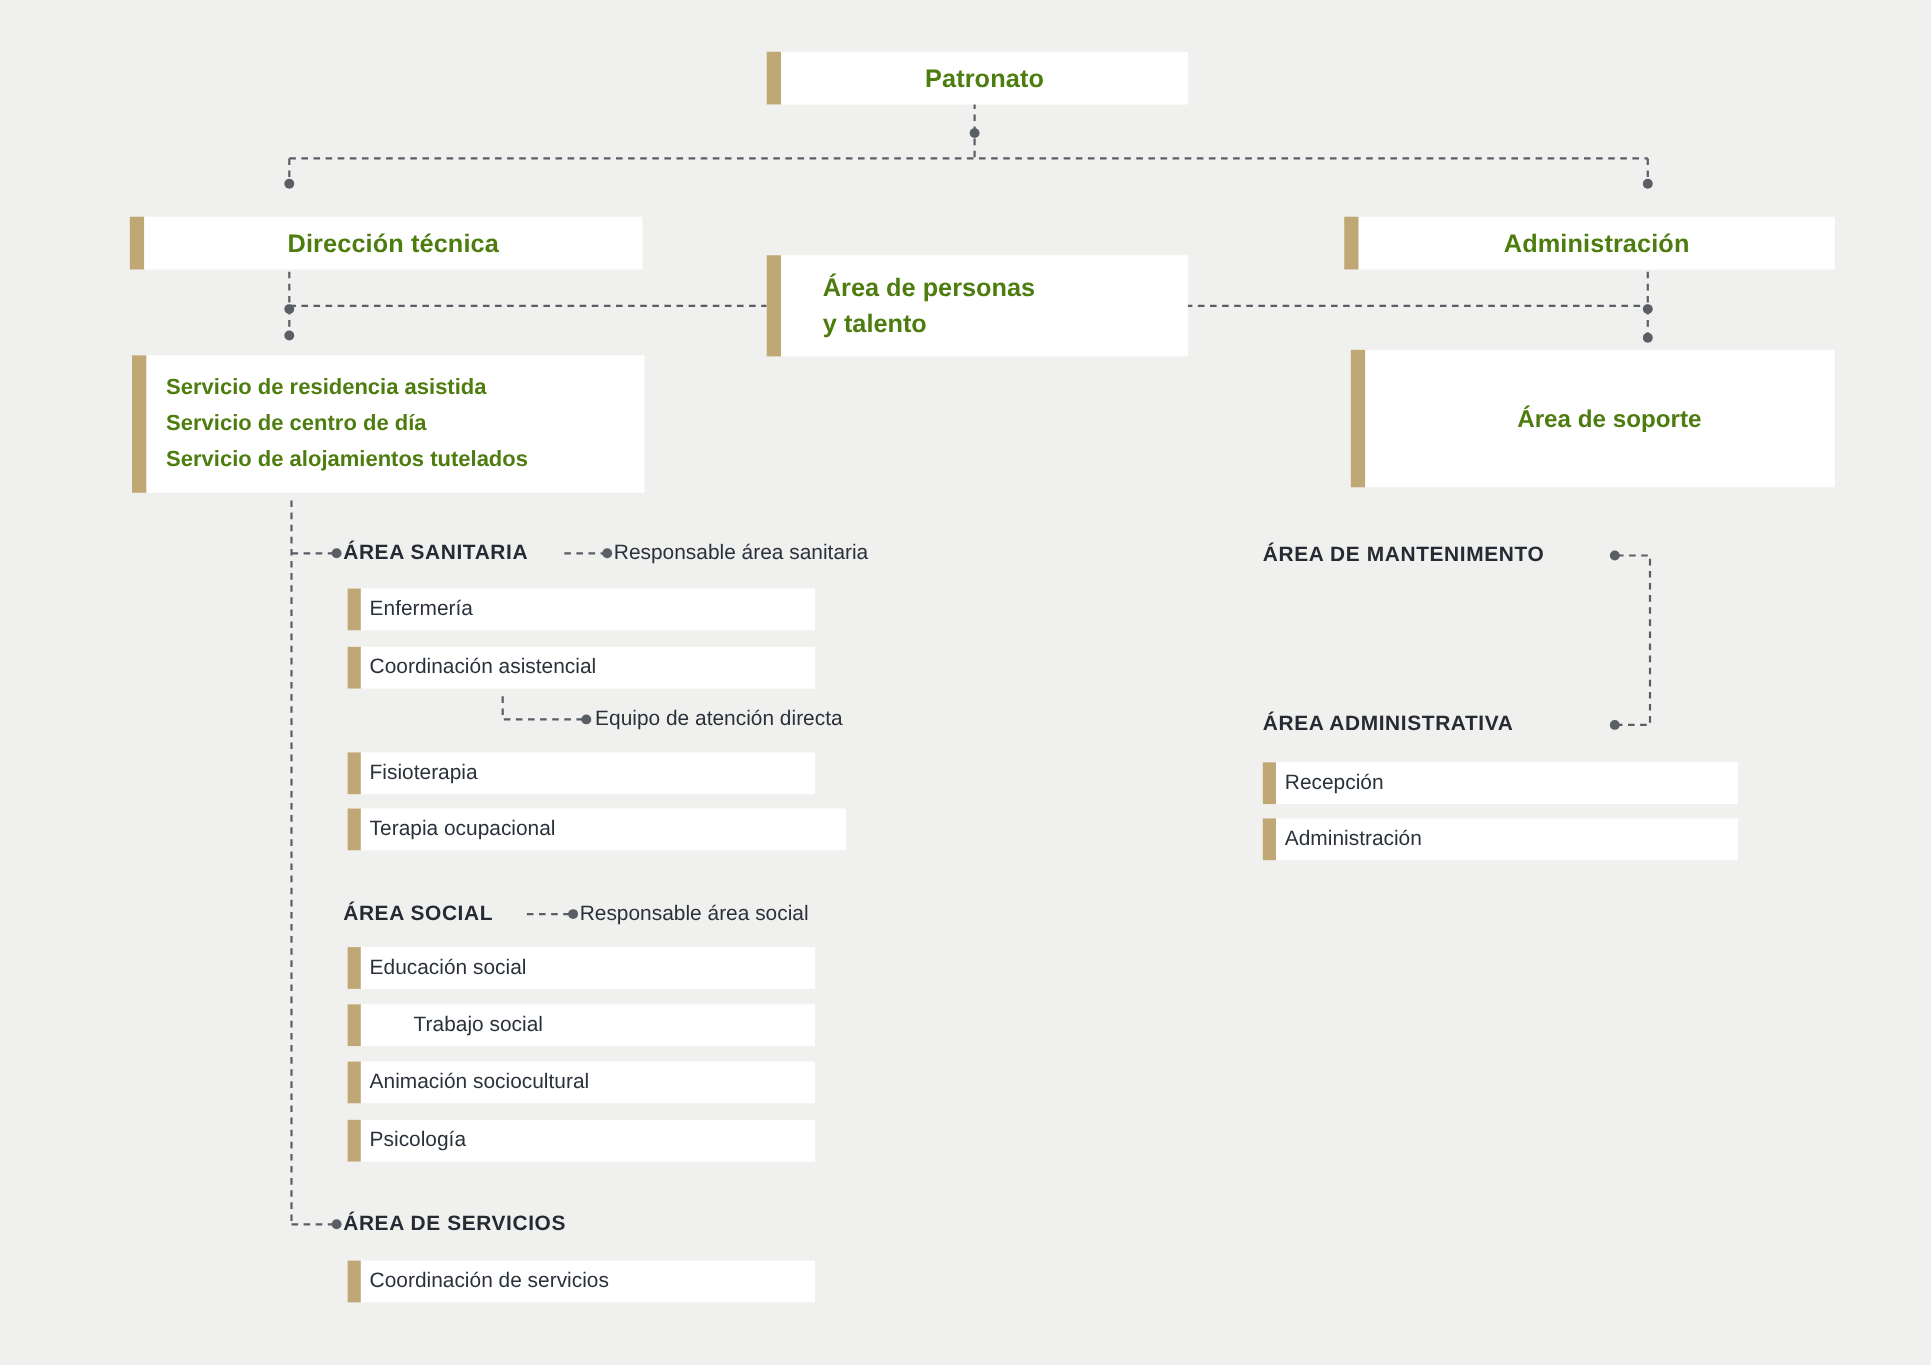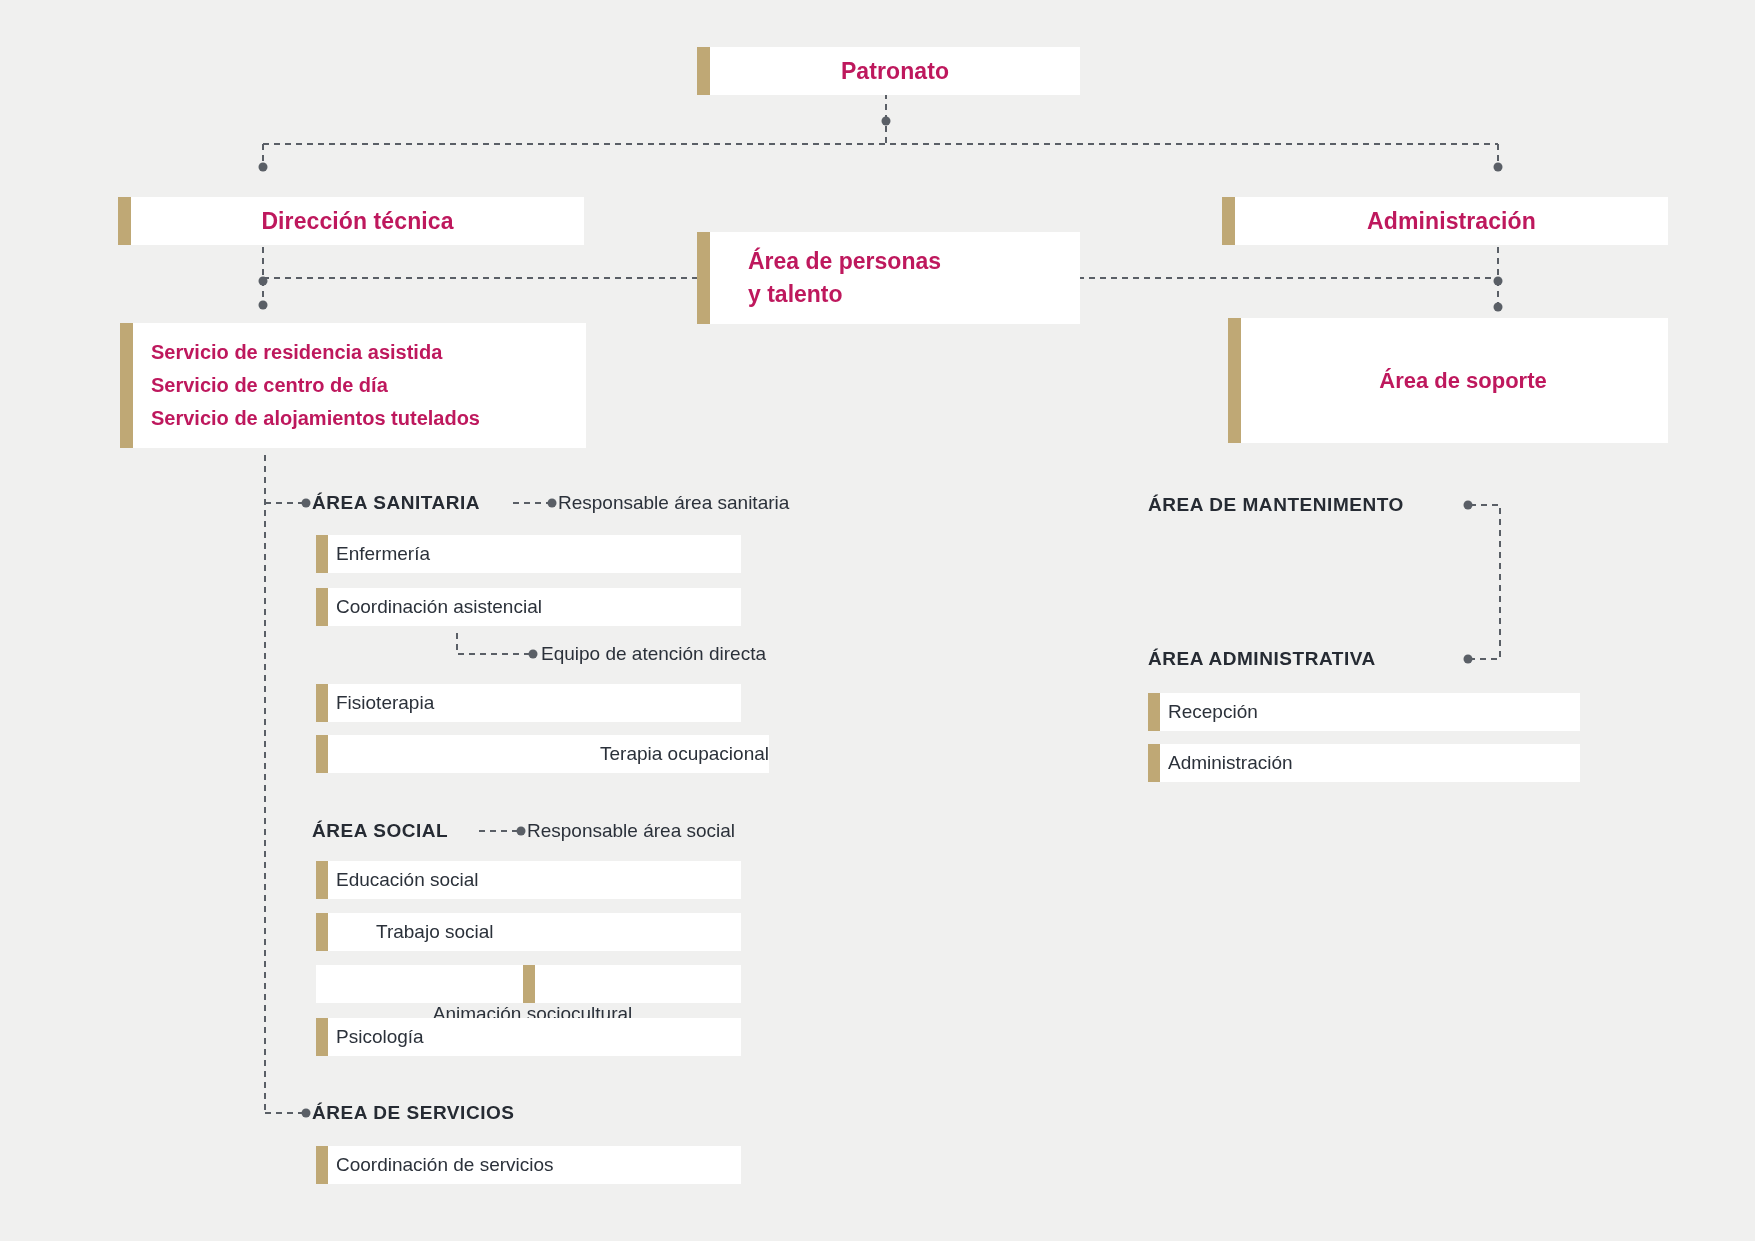"Patronato" .card .txt { color: #be185d -> #4d7c0f }
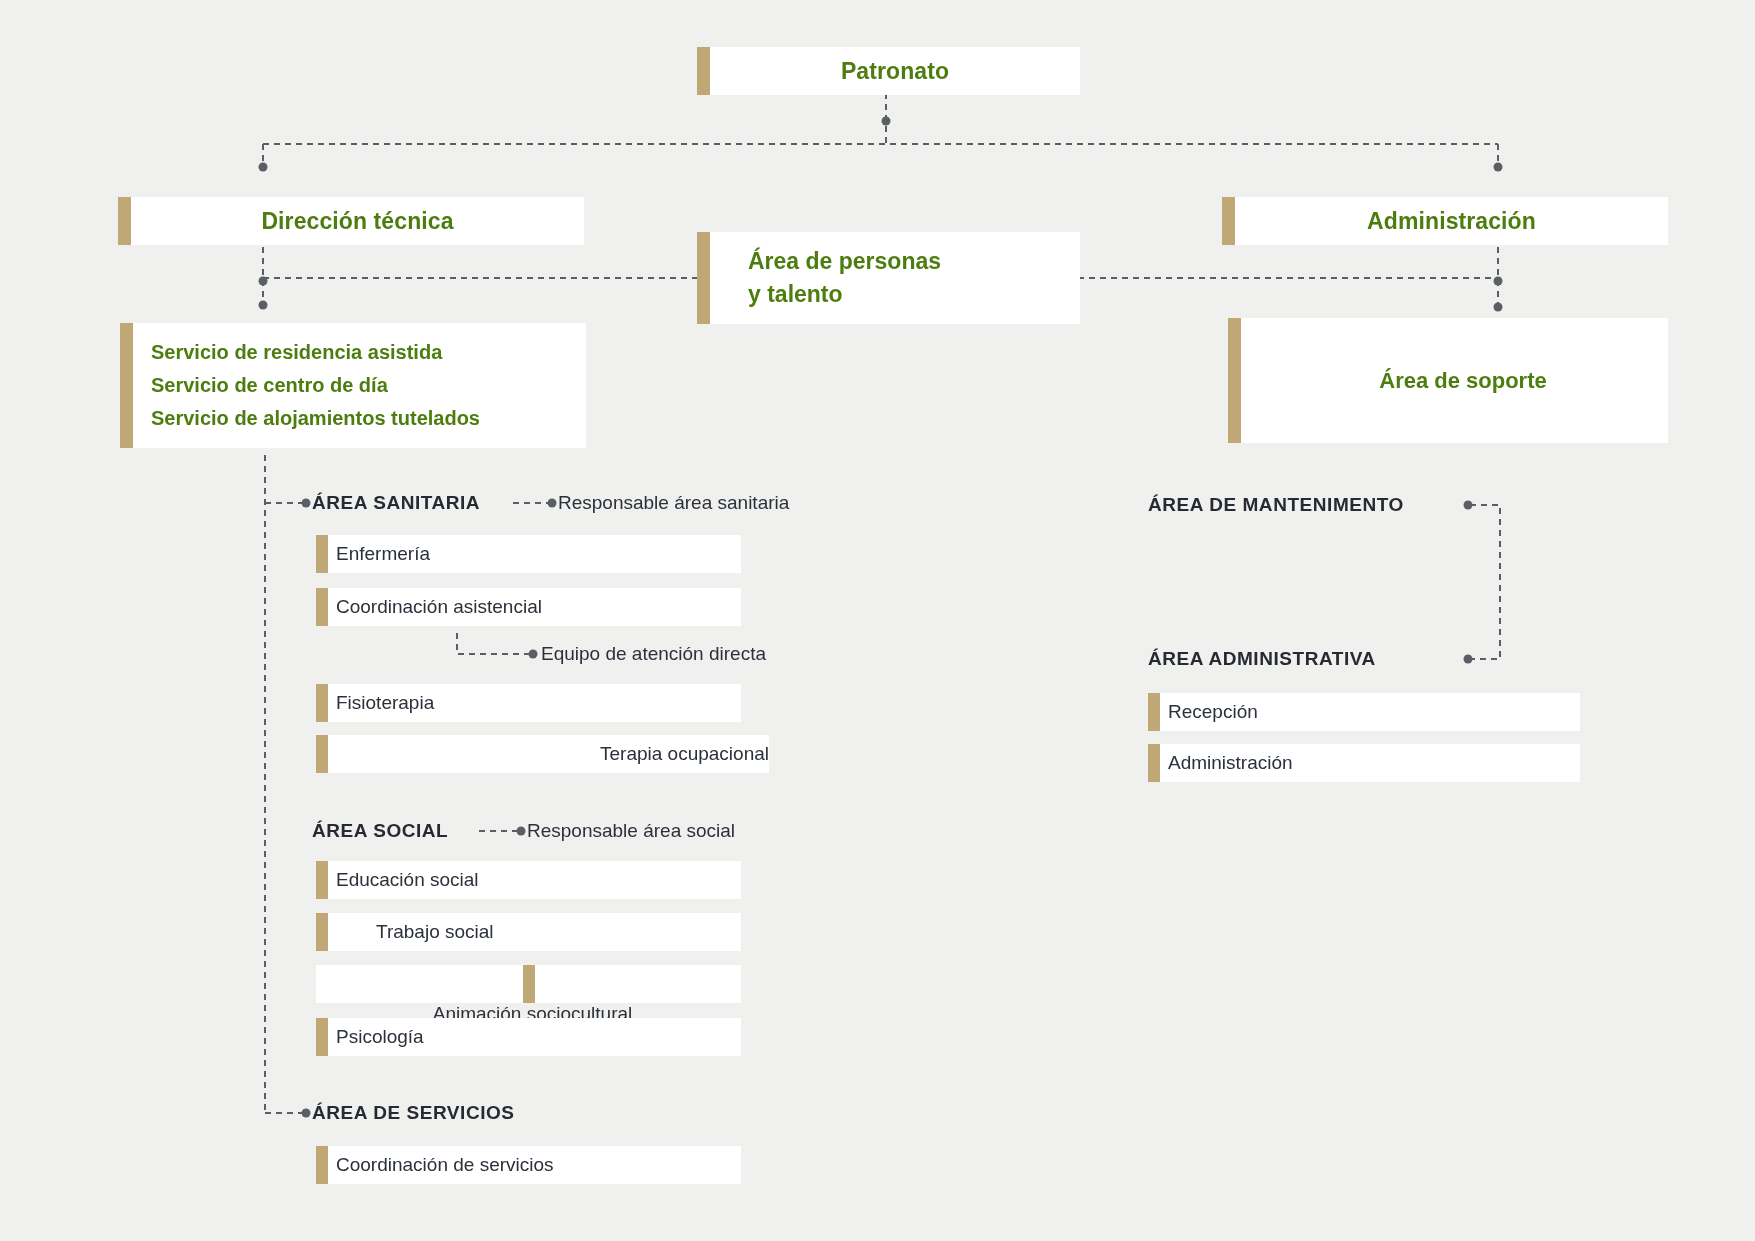"Terapia ocupacional" div.card { justify-content: space-between -> none }
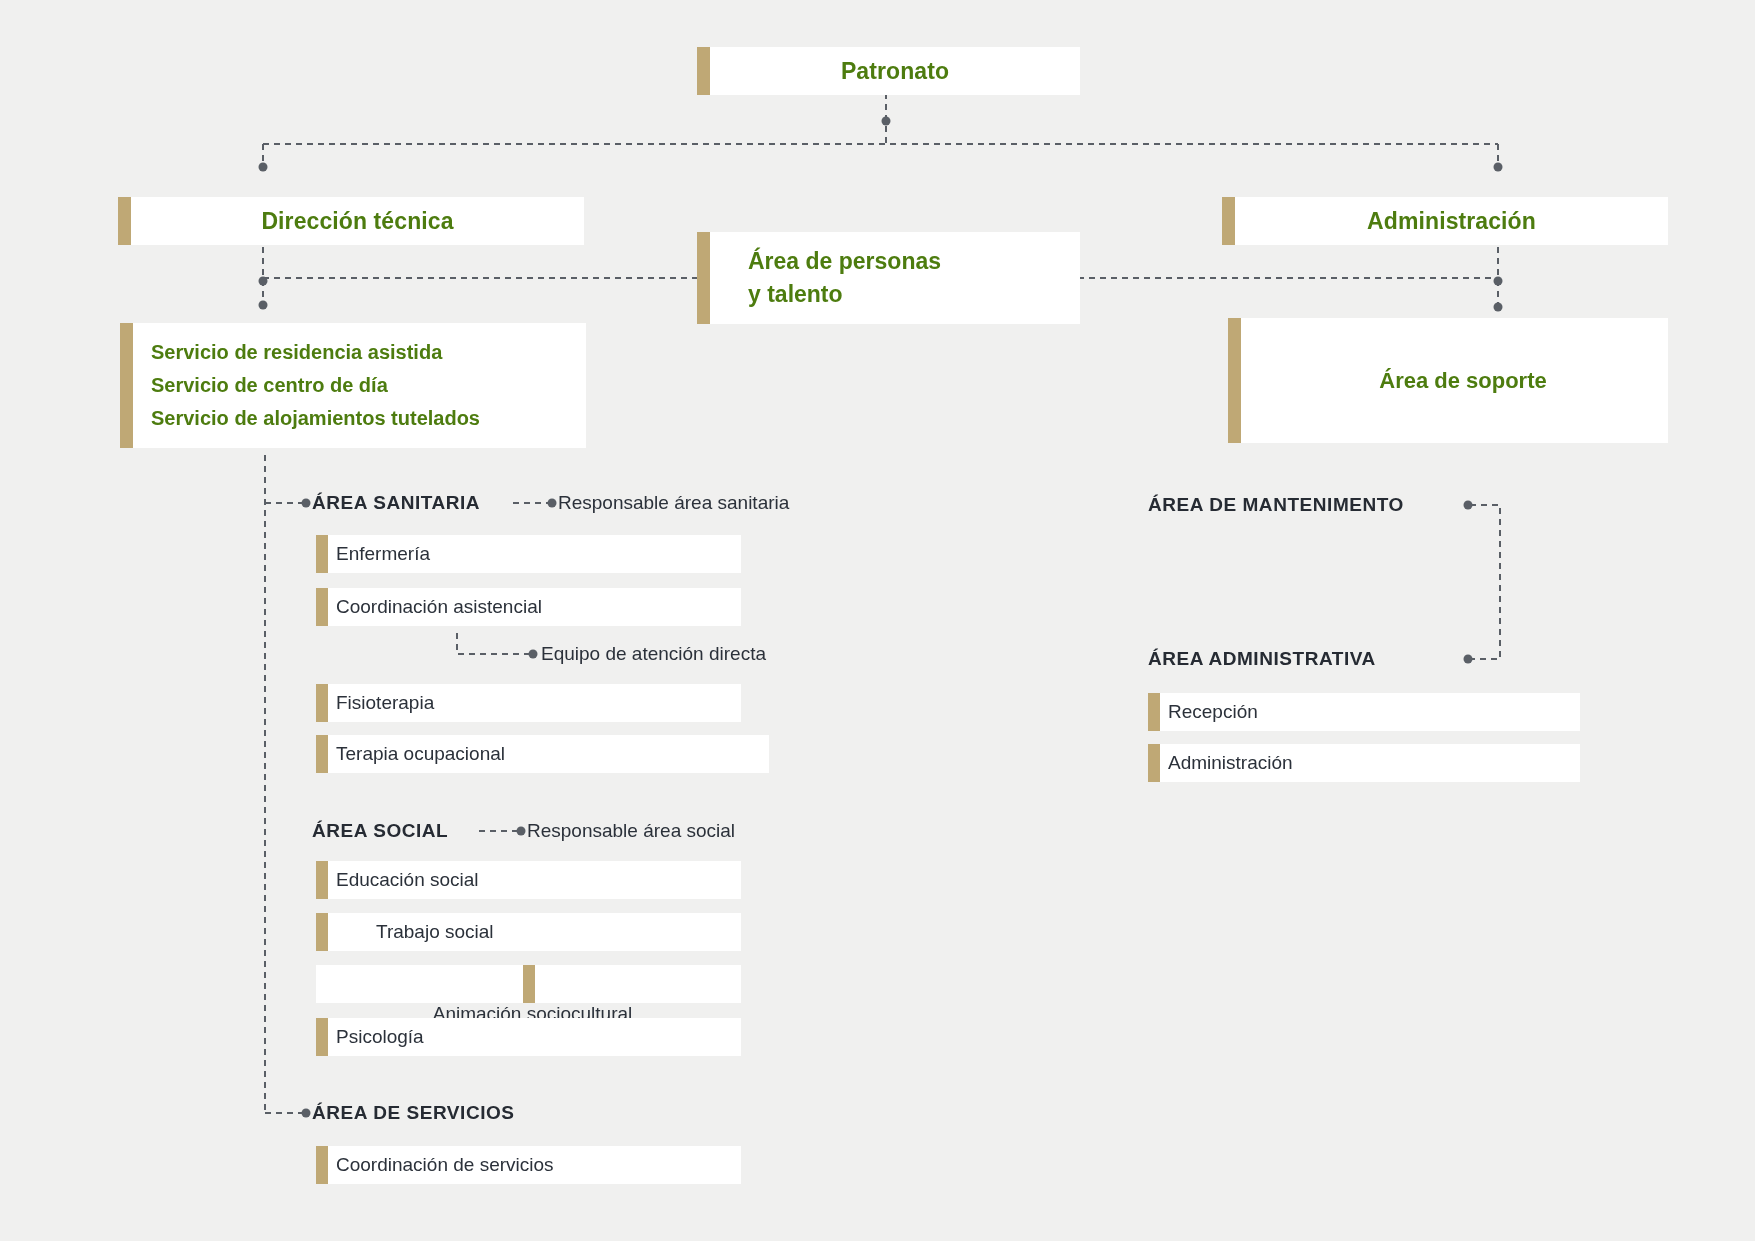"Animación sociocultural" div.card { flex-direction: column -> none }
